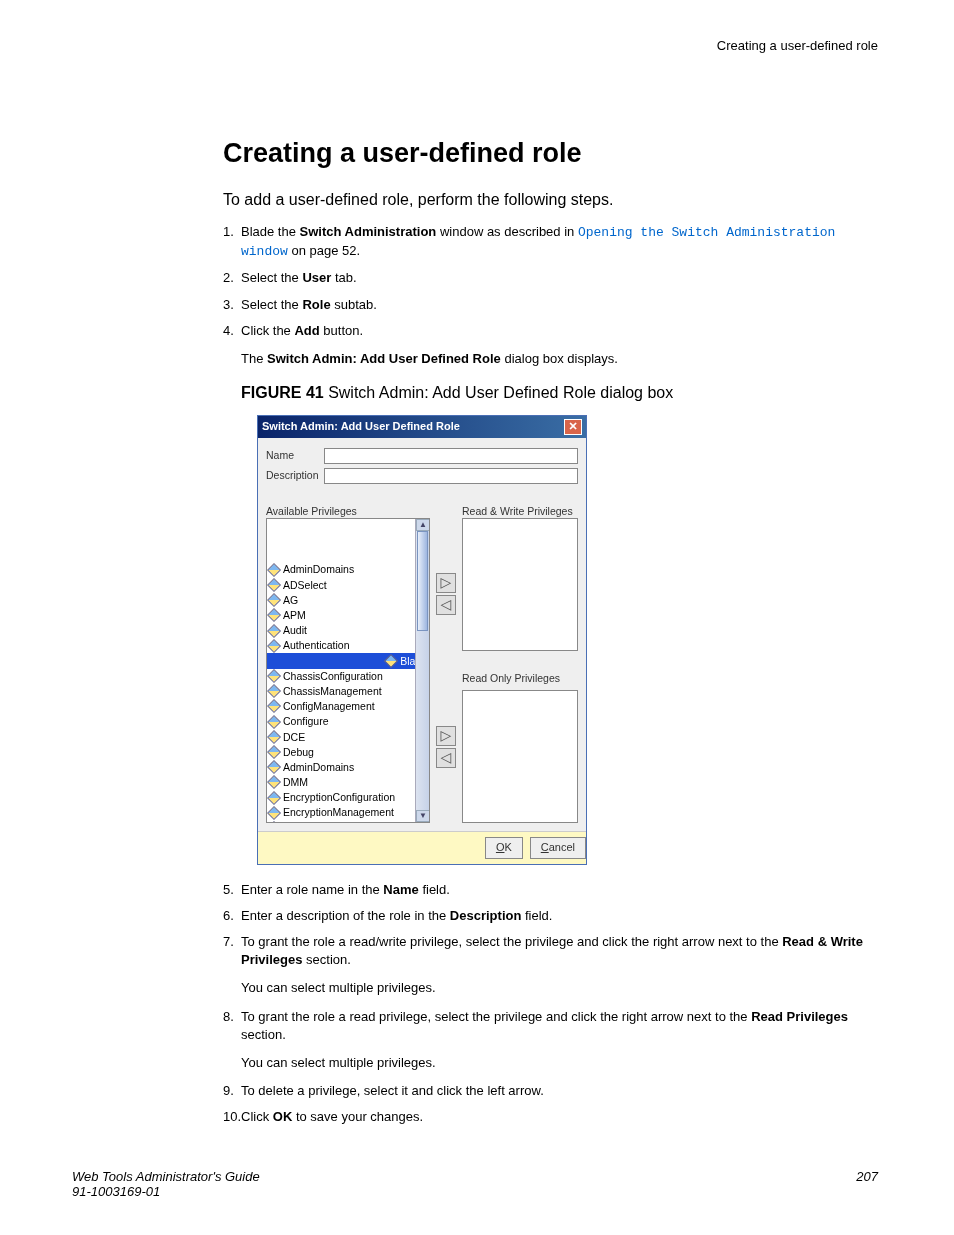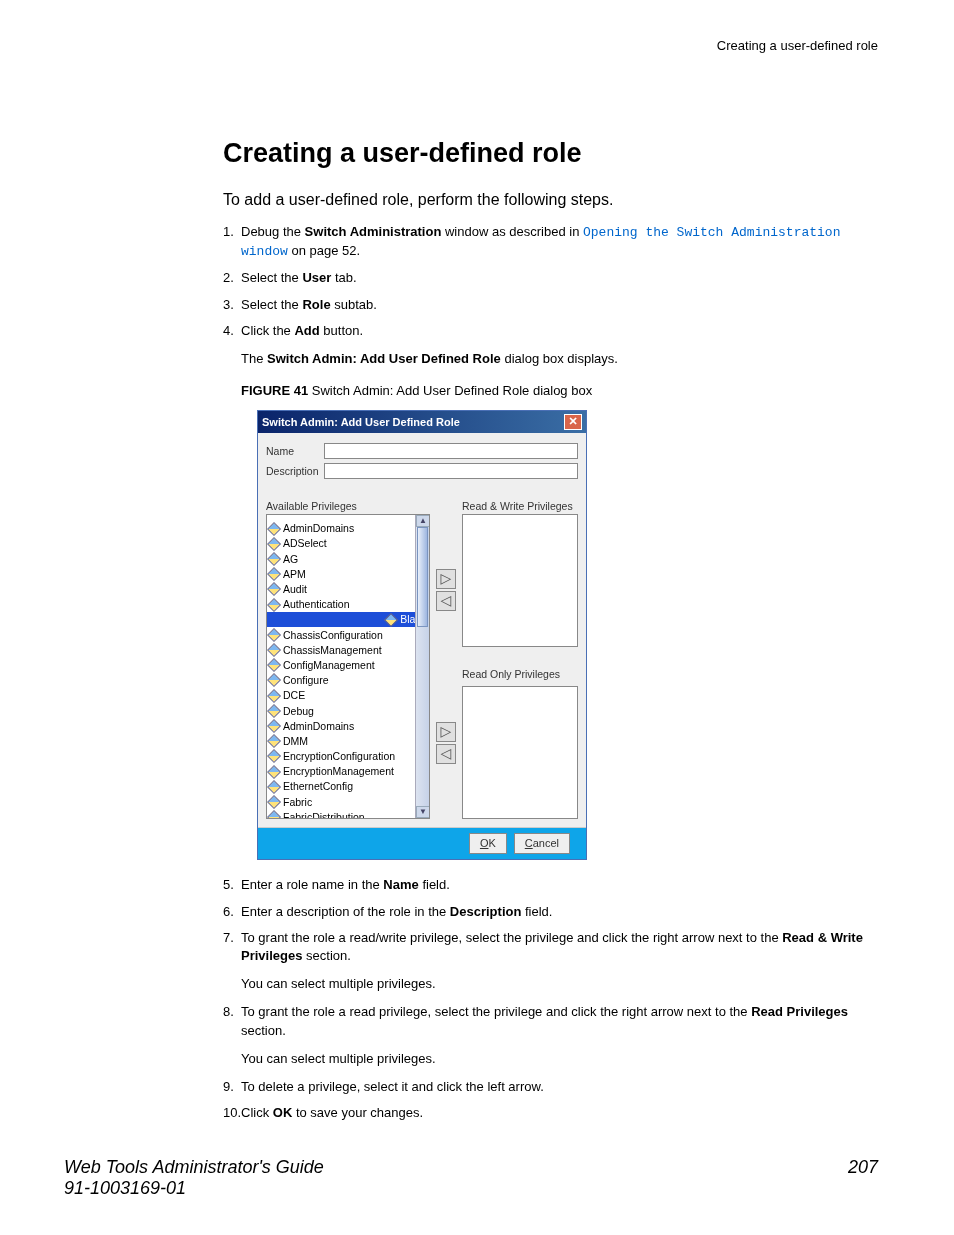"Debug the" span { text: Debug -> Blade }
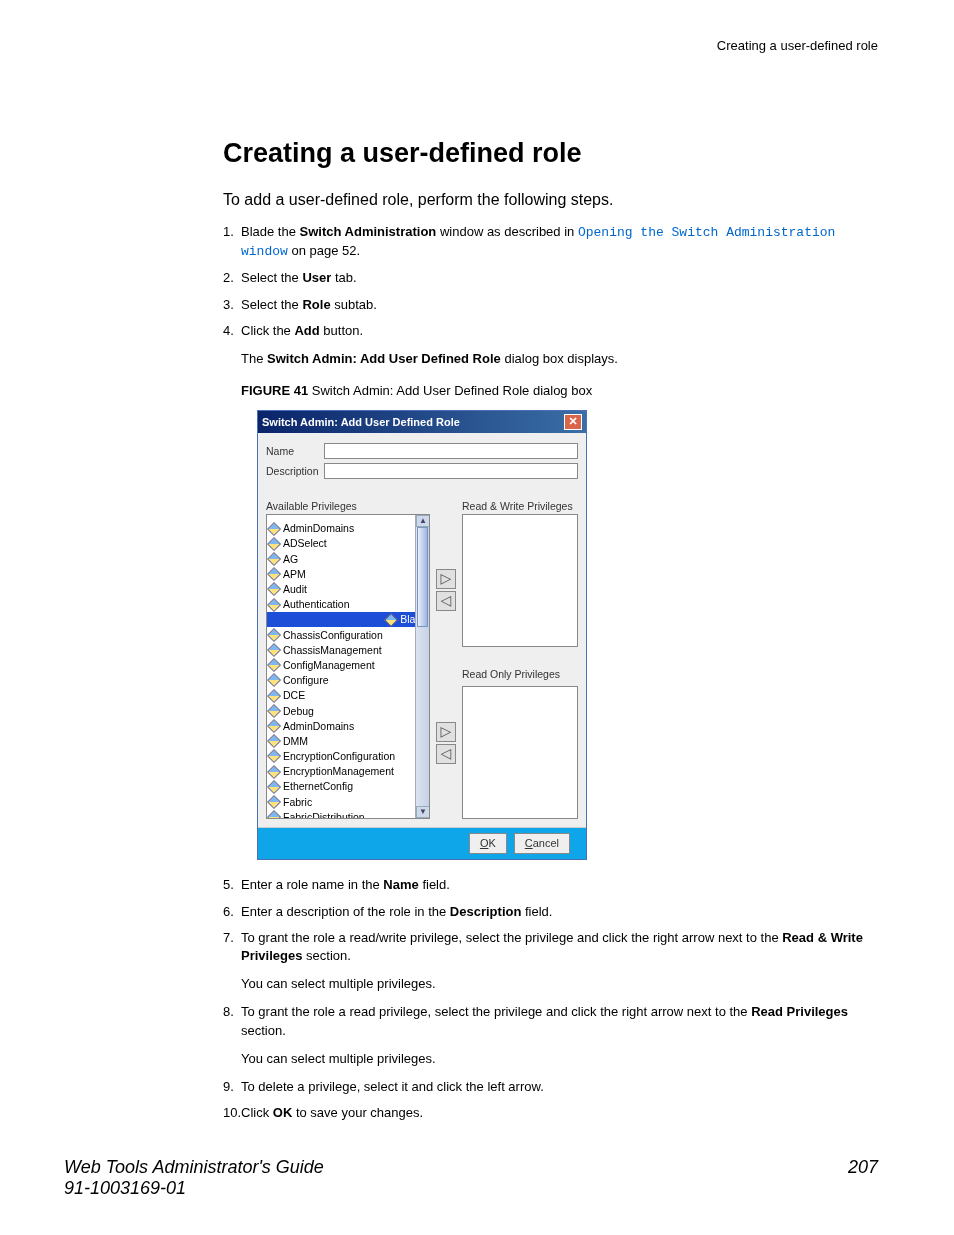"FIGURE 41 Switch Admin: Add" .figure-caption { font-size: 13px -> 16px }
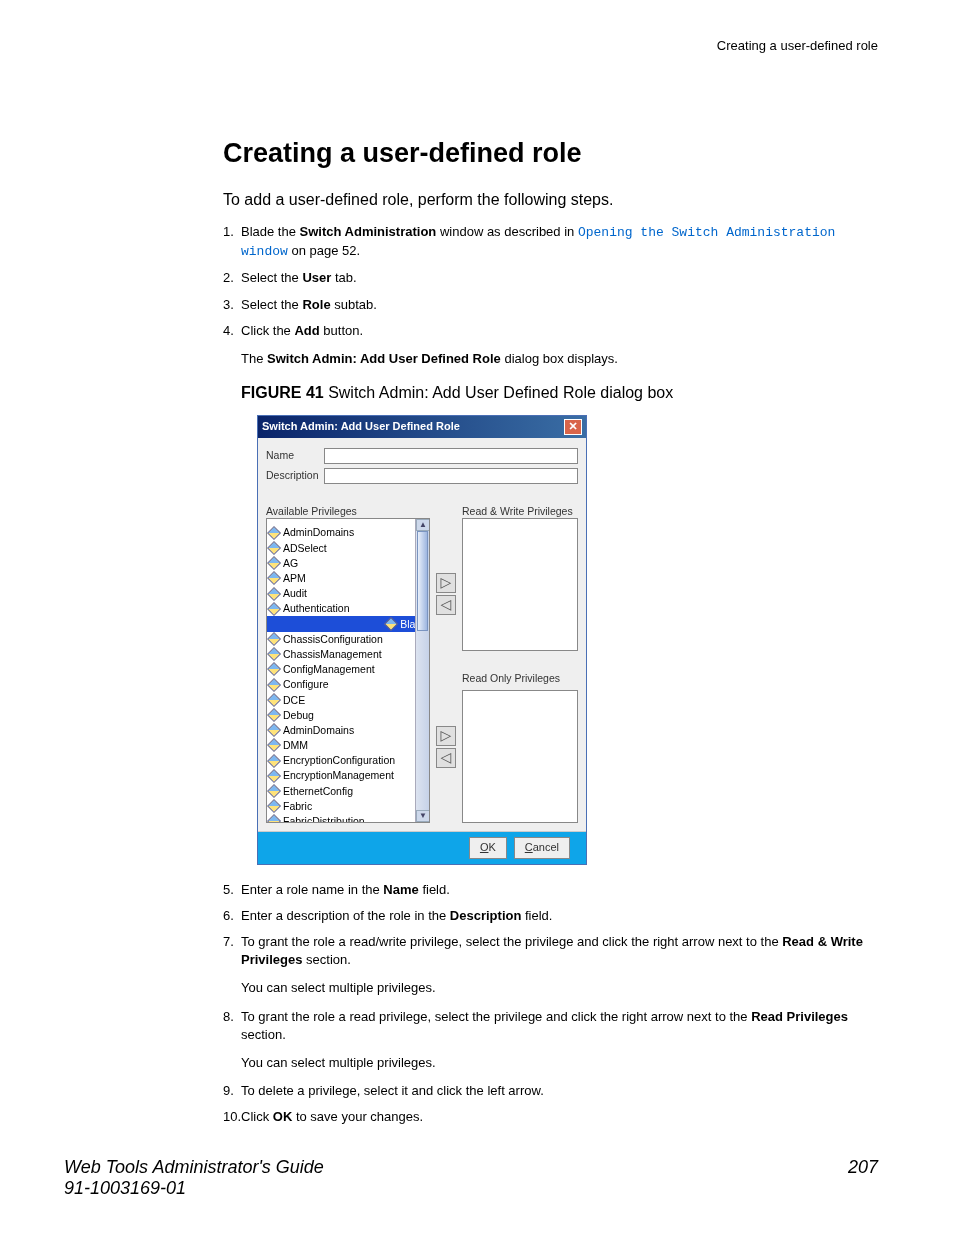"AdminDomains" .privlist ul { margin-top: none -> 24px; padding: 6px 0 -> 19px 0 }
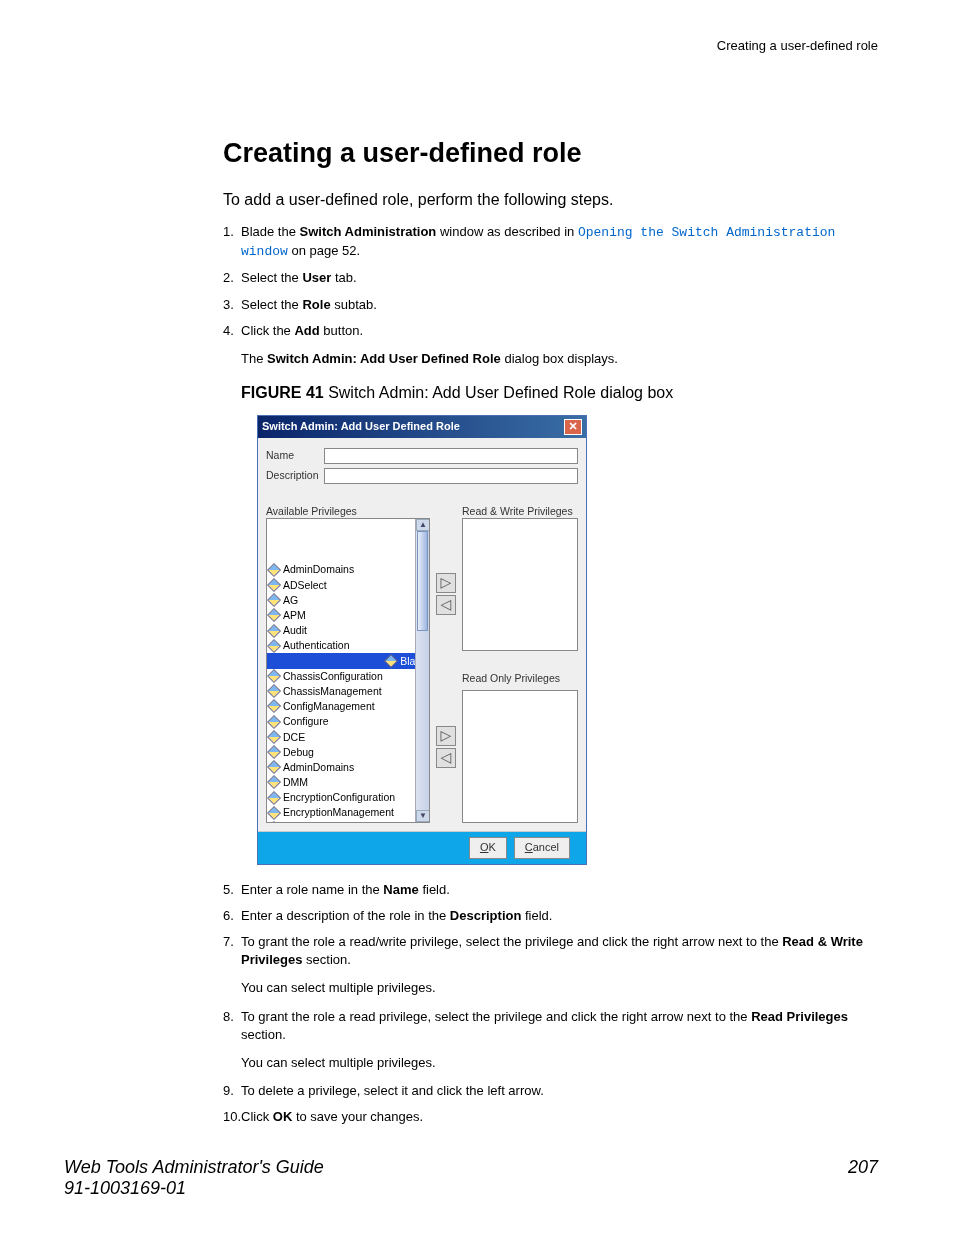"OK Cancel" .dlg-footer { background: #0ea5e9 -> #fef9c3; padding: 5px 16px -> 5px 0 }
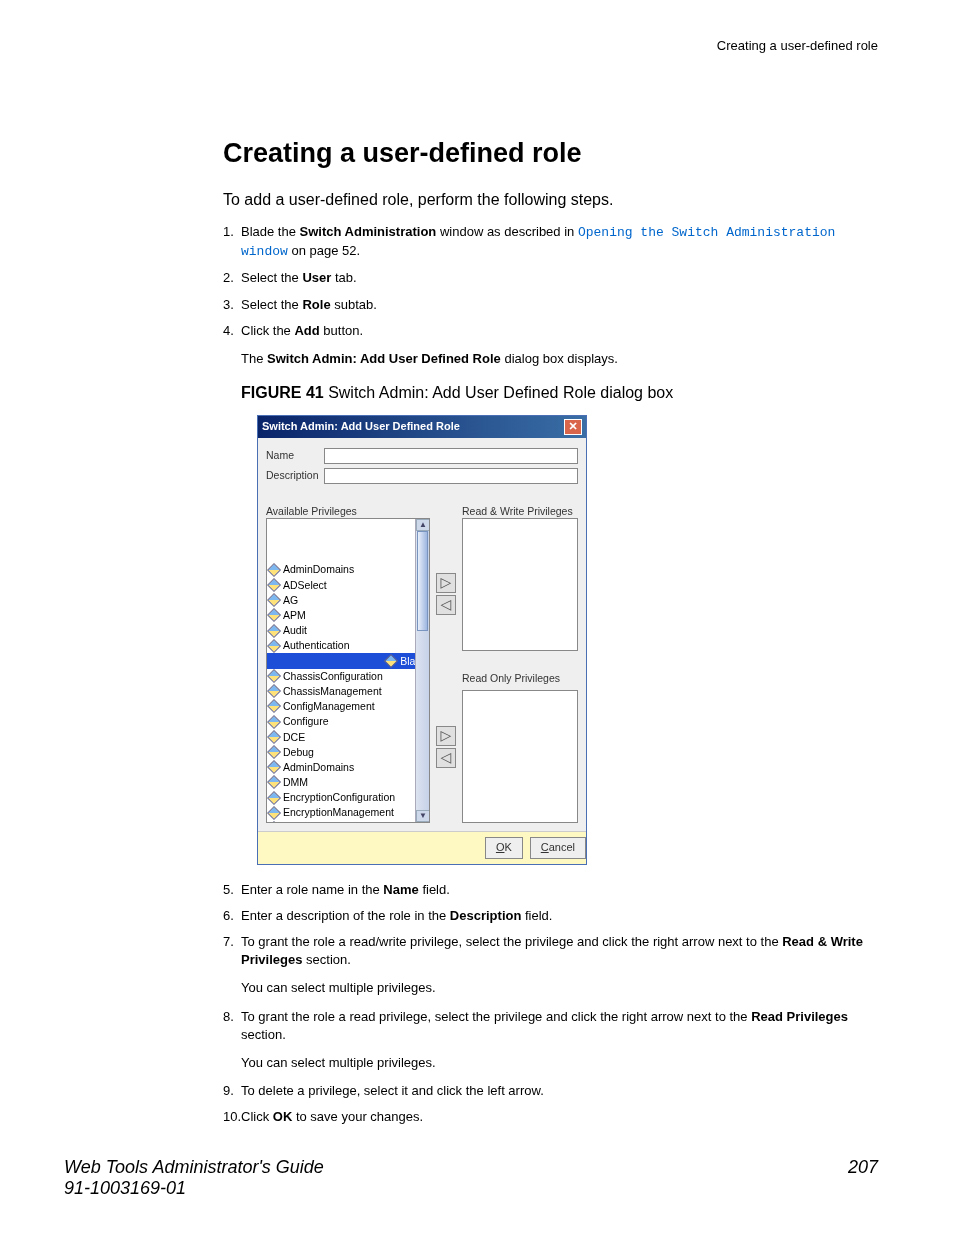"Web Tools Administrator's Guide" .footer { font-size: 18px -> 13px; left: 64px -> 72px }
